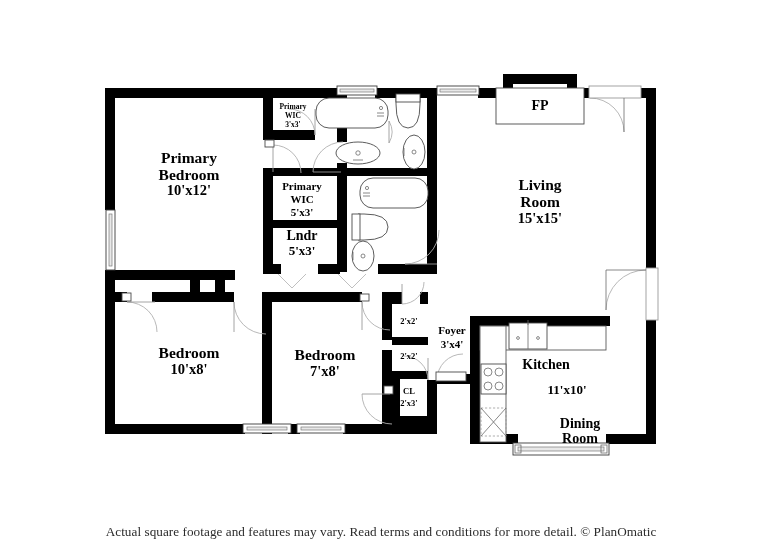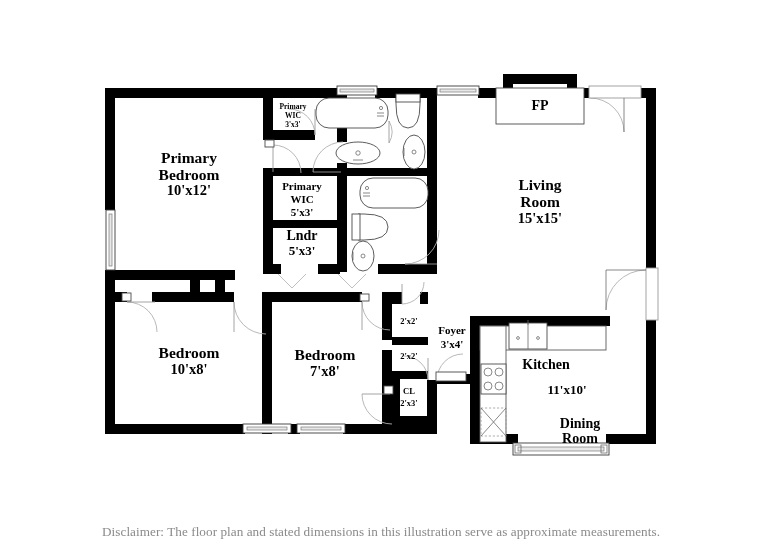"Disclaimer: The floor plan and" span.line1 { html: <span>Disclaimer: The floor plan and stated dimensions in this illustration serve as approximate measurements.</span> -> none }
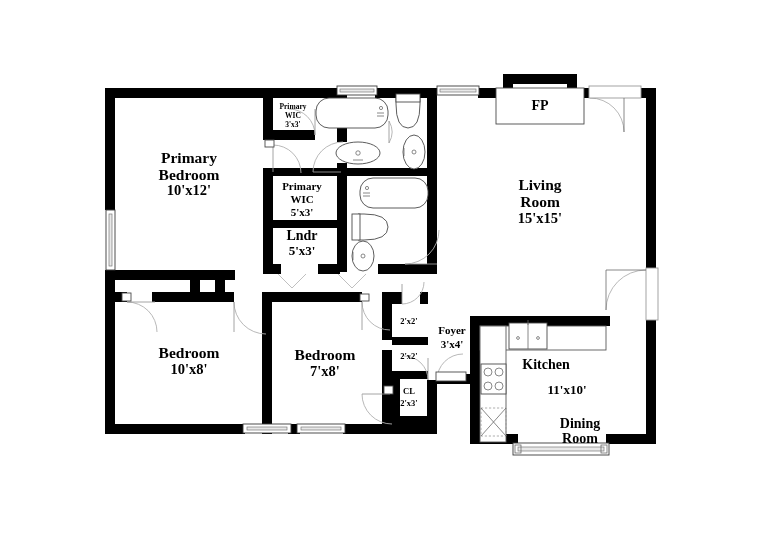"Actual square footage and features" span.line2 { html: none -> <span>Actual square footage and features may vary. Read terms and conditions for more detail. © PlanOmatic</span> }
